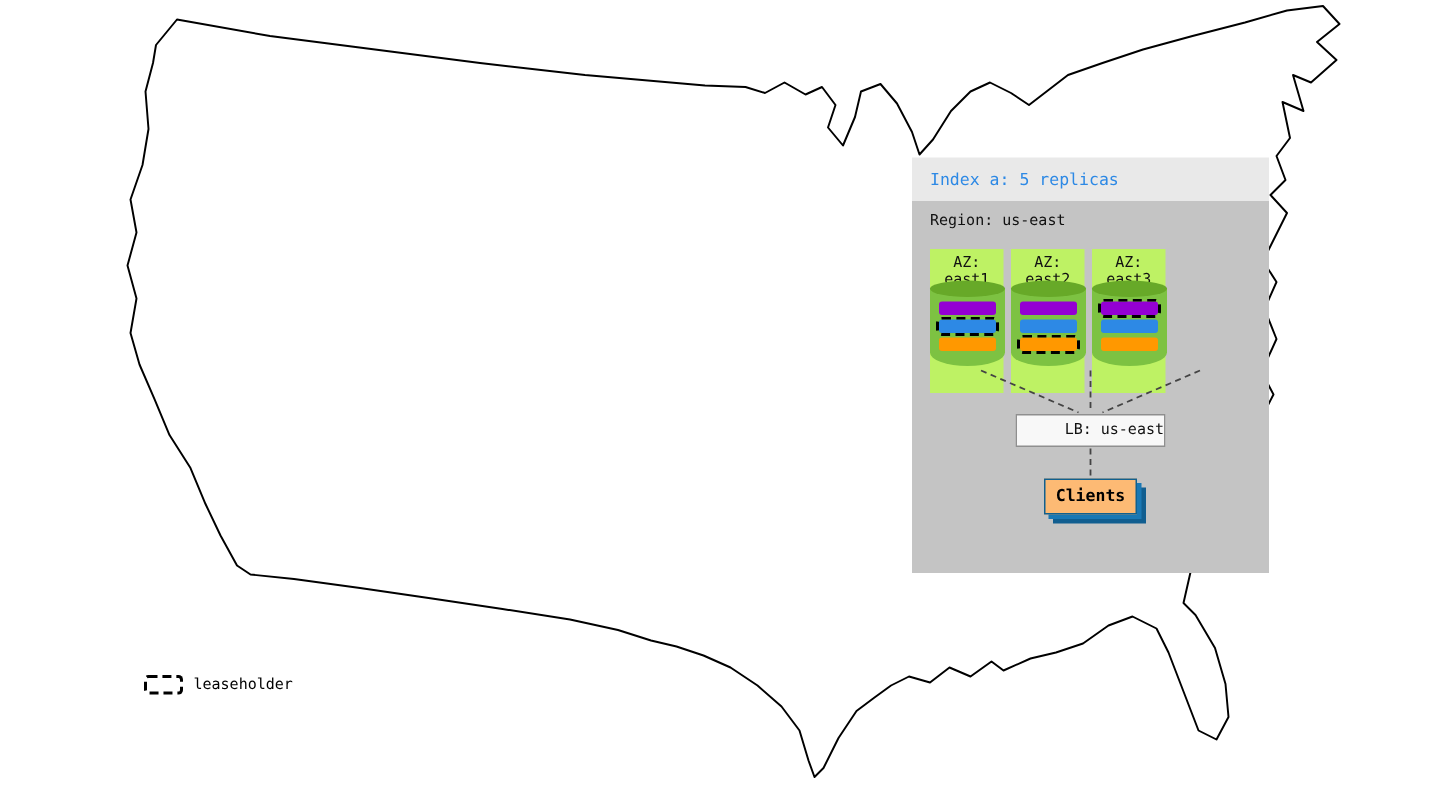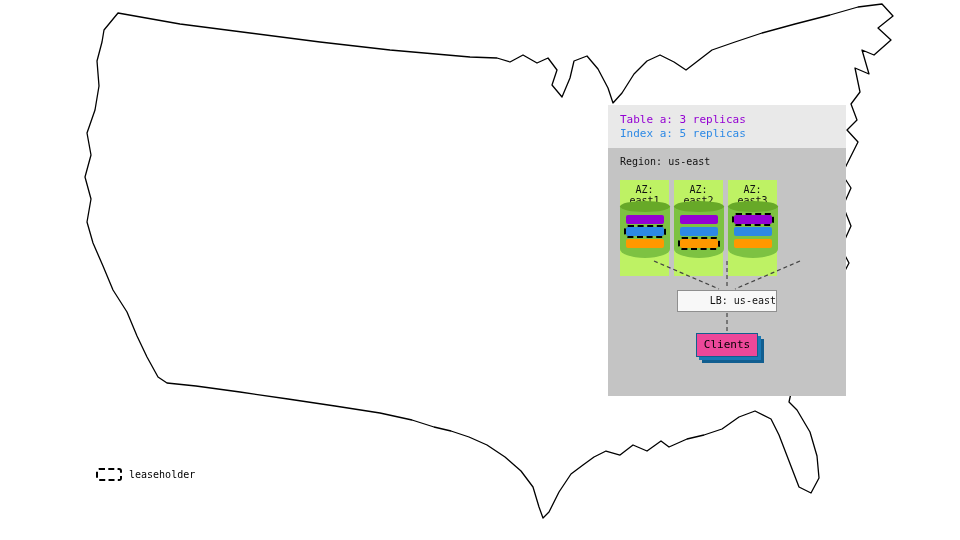"Table a: 3 replicas" div.legend-line { html: <div>Table a: 3 replicas</div> -> none }
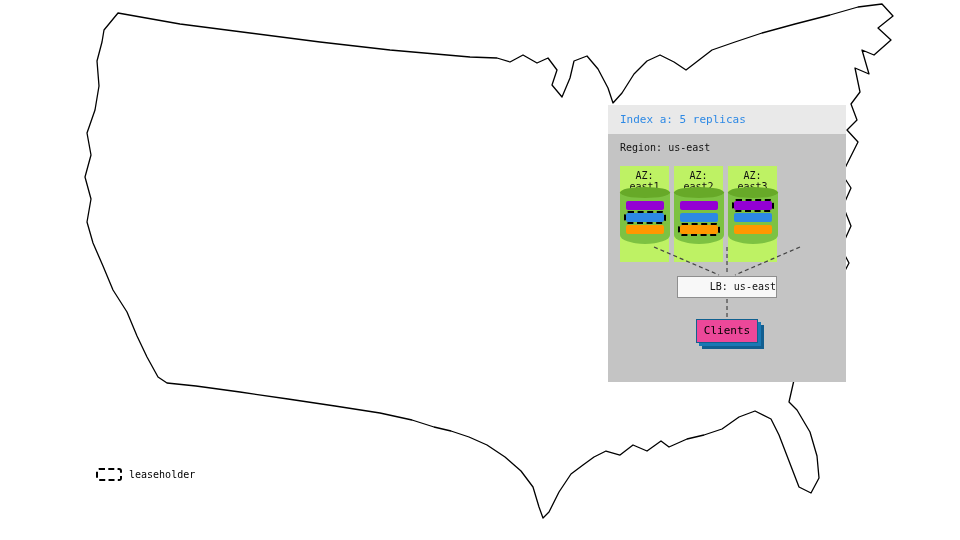"Clients" div.clients-box { background-color: #ec4899 -> #fdba74; font-weight: none -> bold }
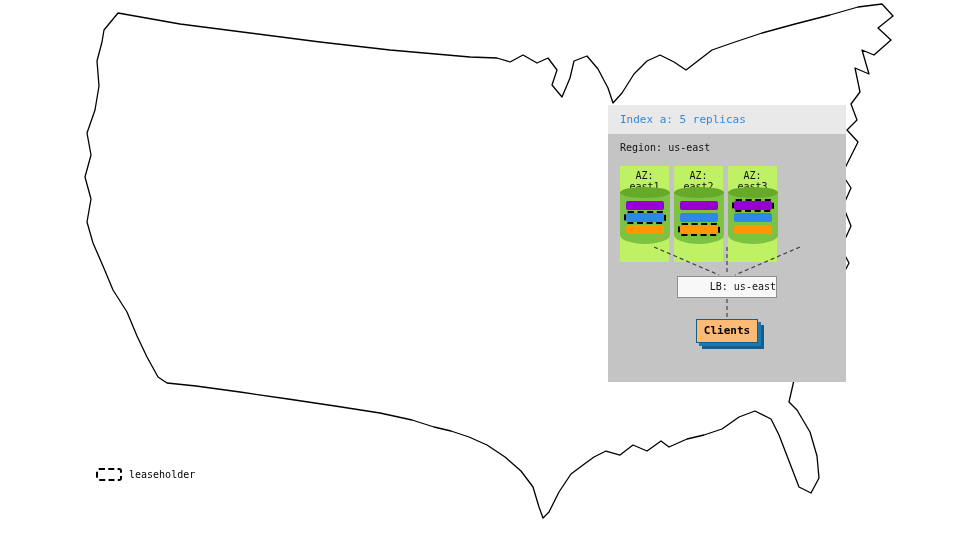"leaseholder" .map-key { top: 468px -> 450px }
